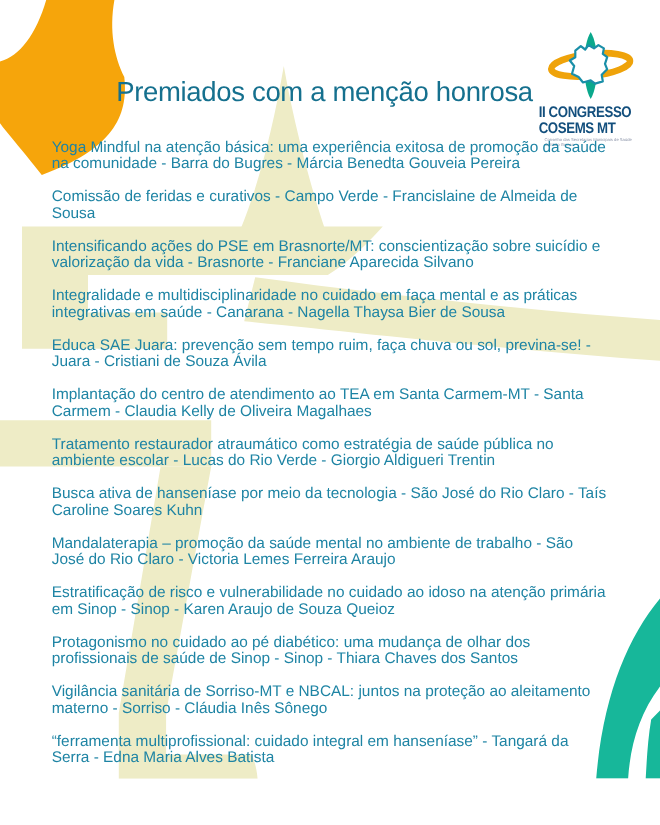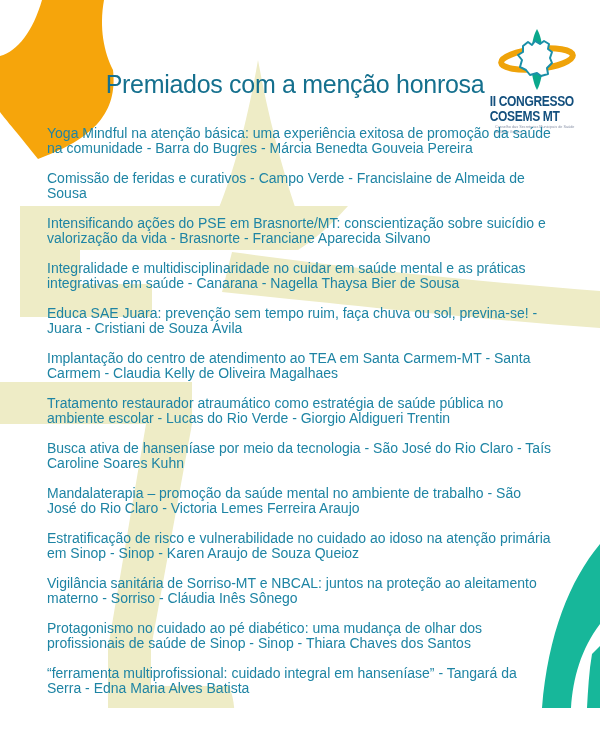"Integralidade e multidisciplinaridade no" div.entry { text: cuidar em saúde -> cuidado em faça }
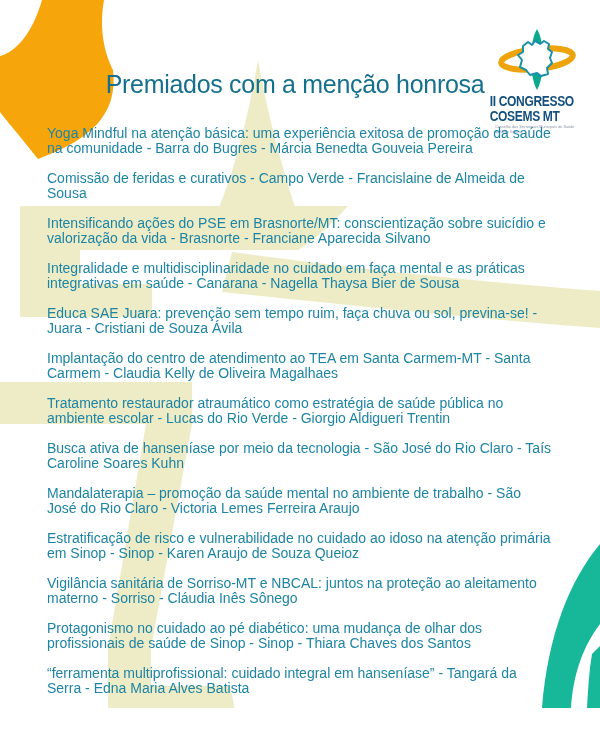"Vigilância sanitária de Sorriso-MT e" div.entry { order: before "Protagonismo no cuidado ao pé" -> after "Protagonismo no cuidado ao pé" }
